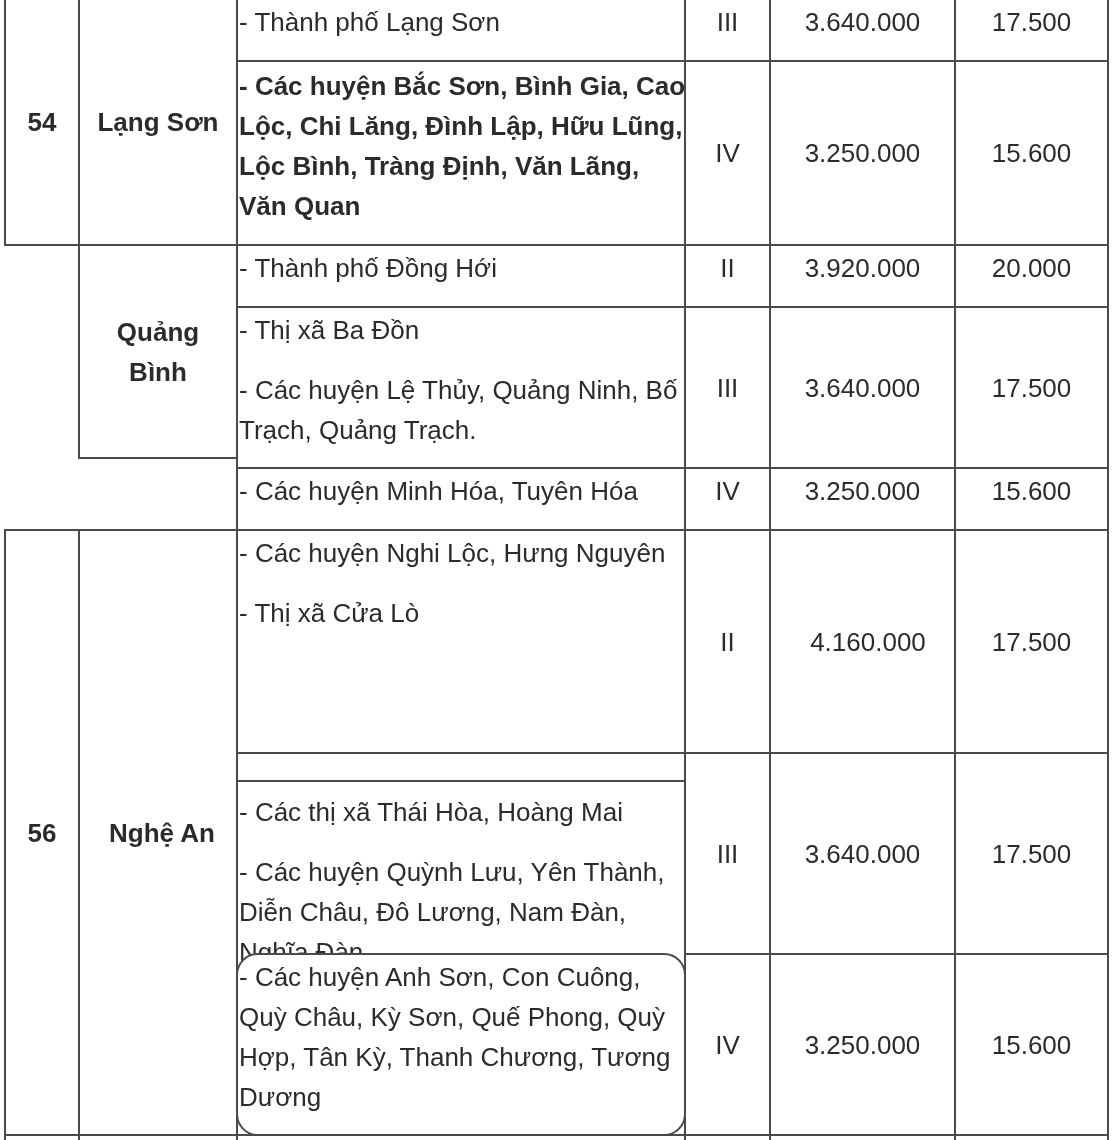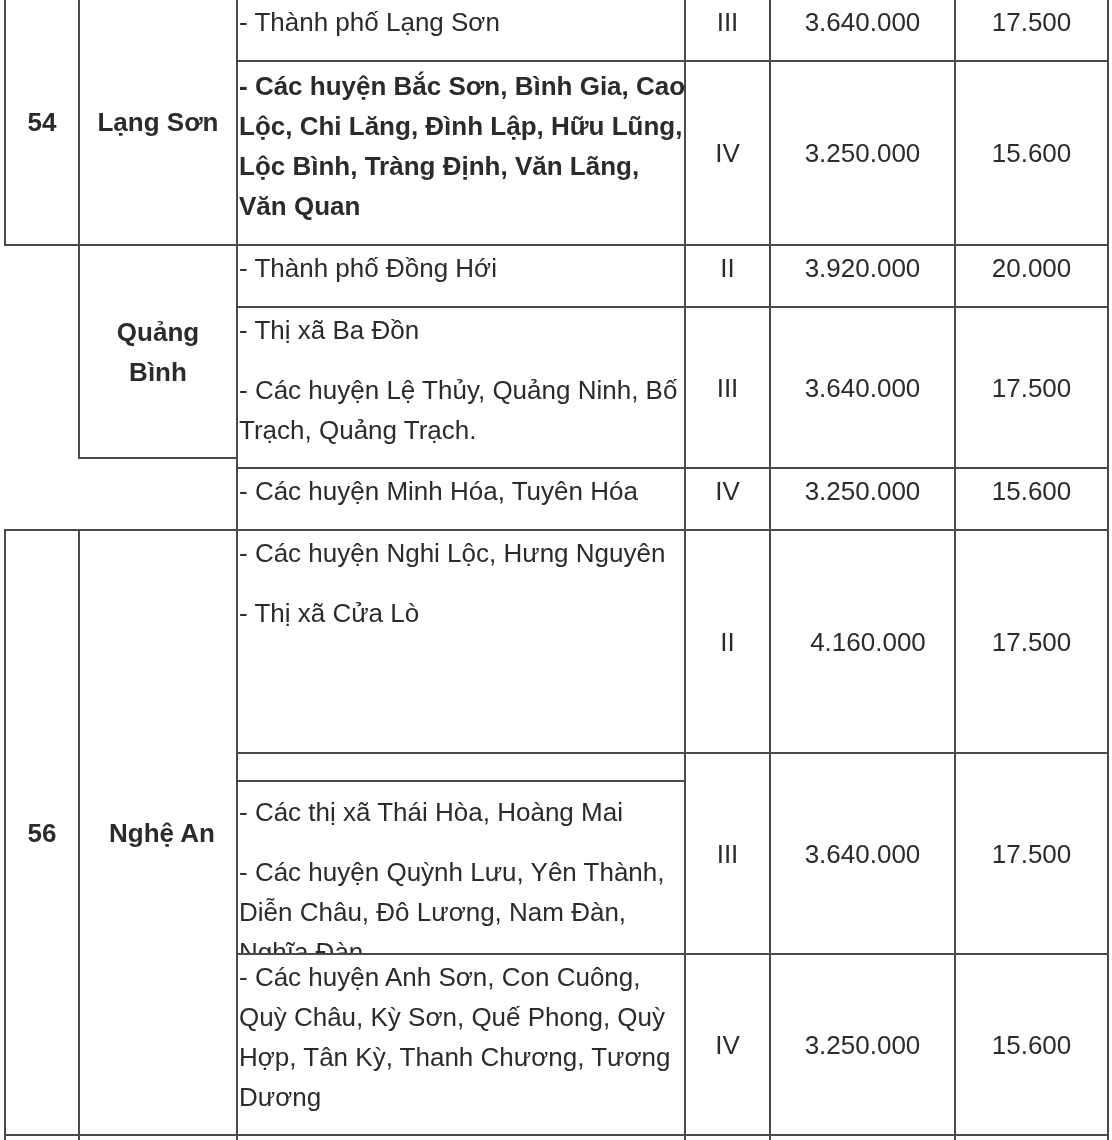"- Các huyện Anh Sơn," div.cell { border-radius: none -> 22px }
